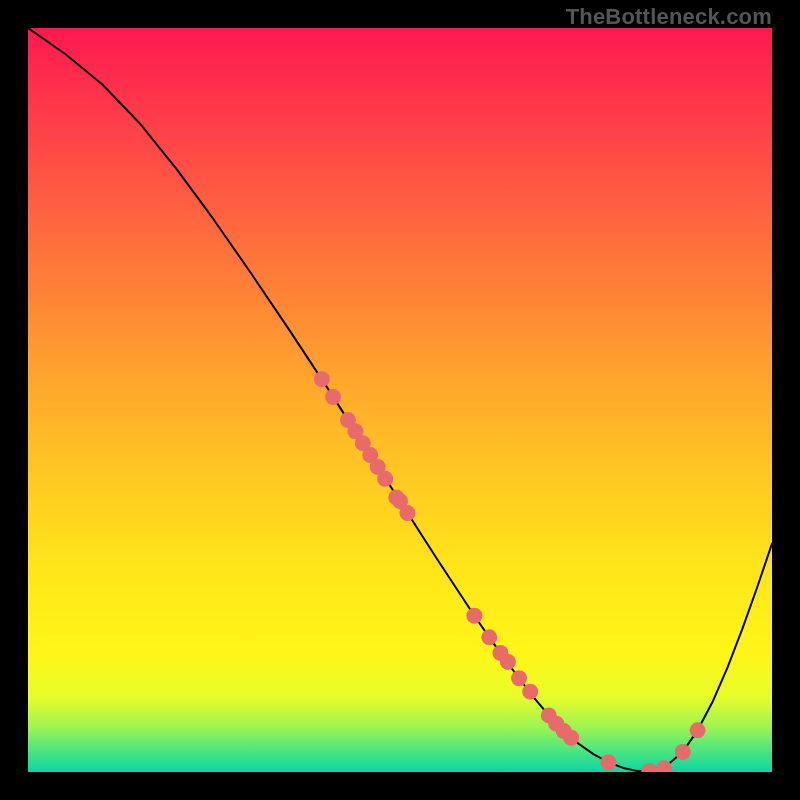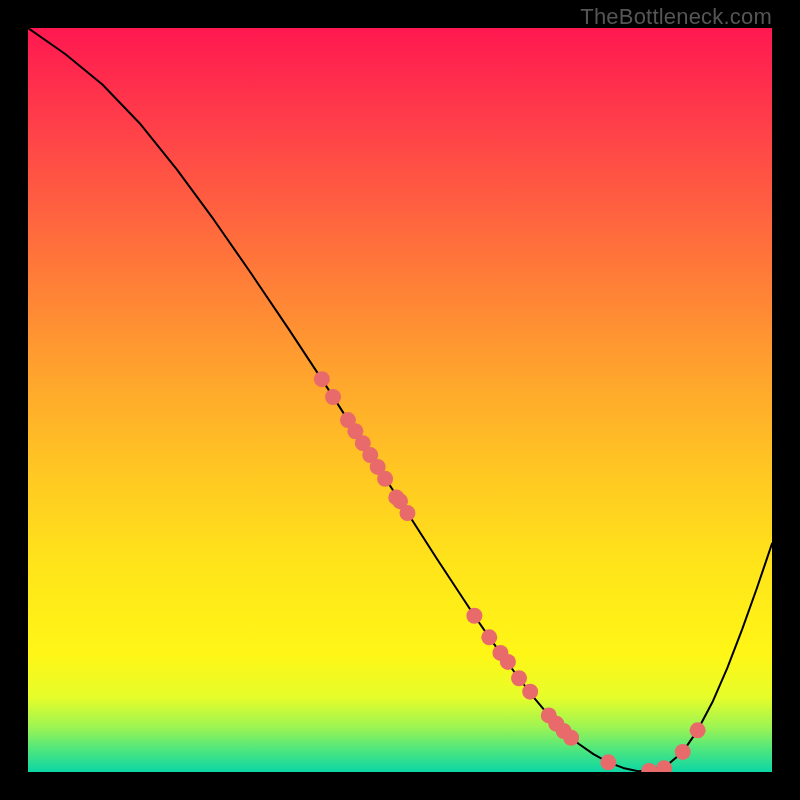"TheBottleneck.com" #watermark { font-weight: 400 -> 700 }
